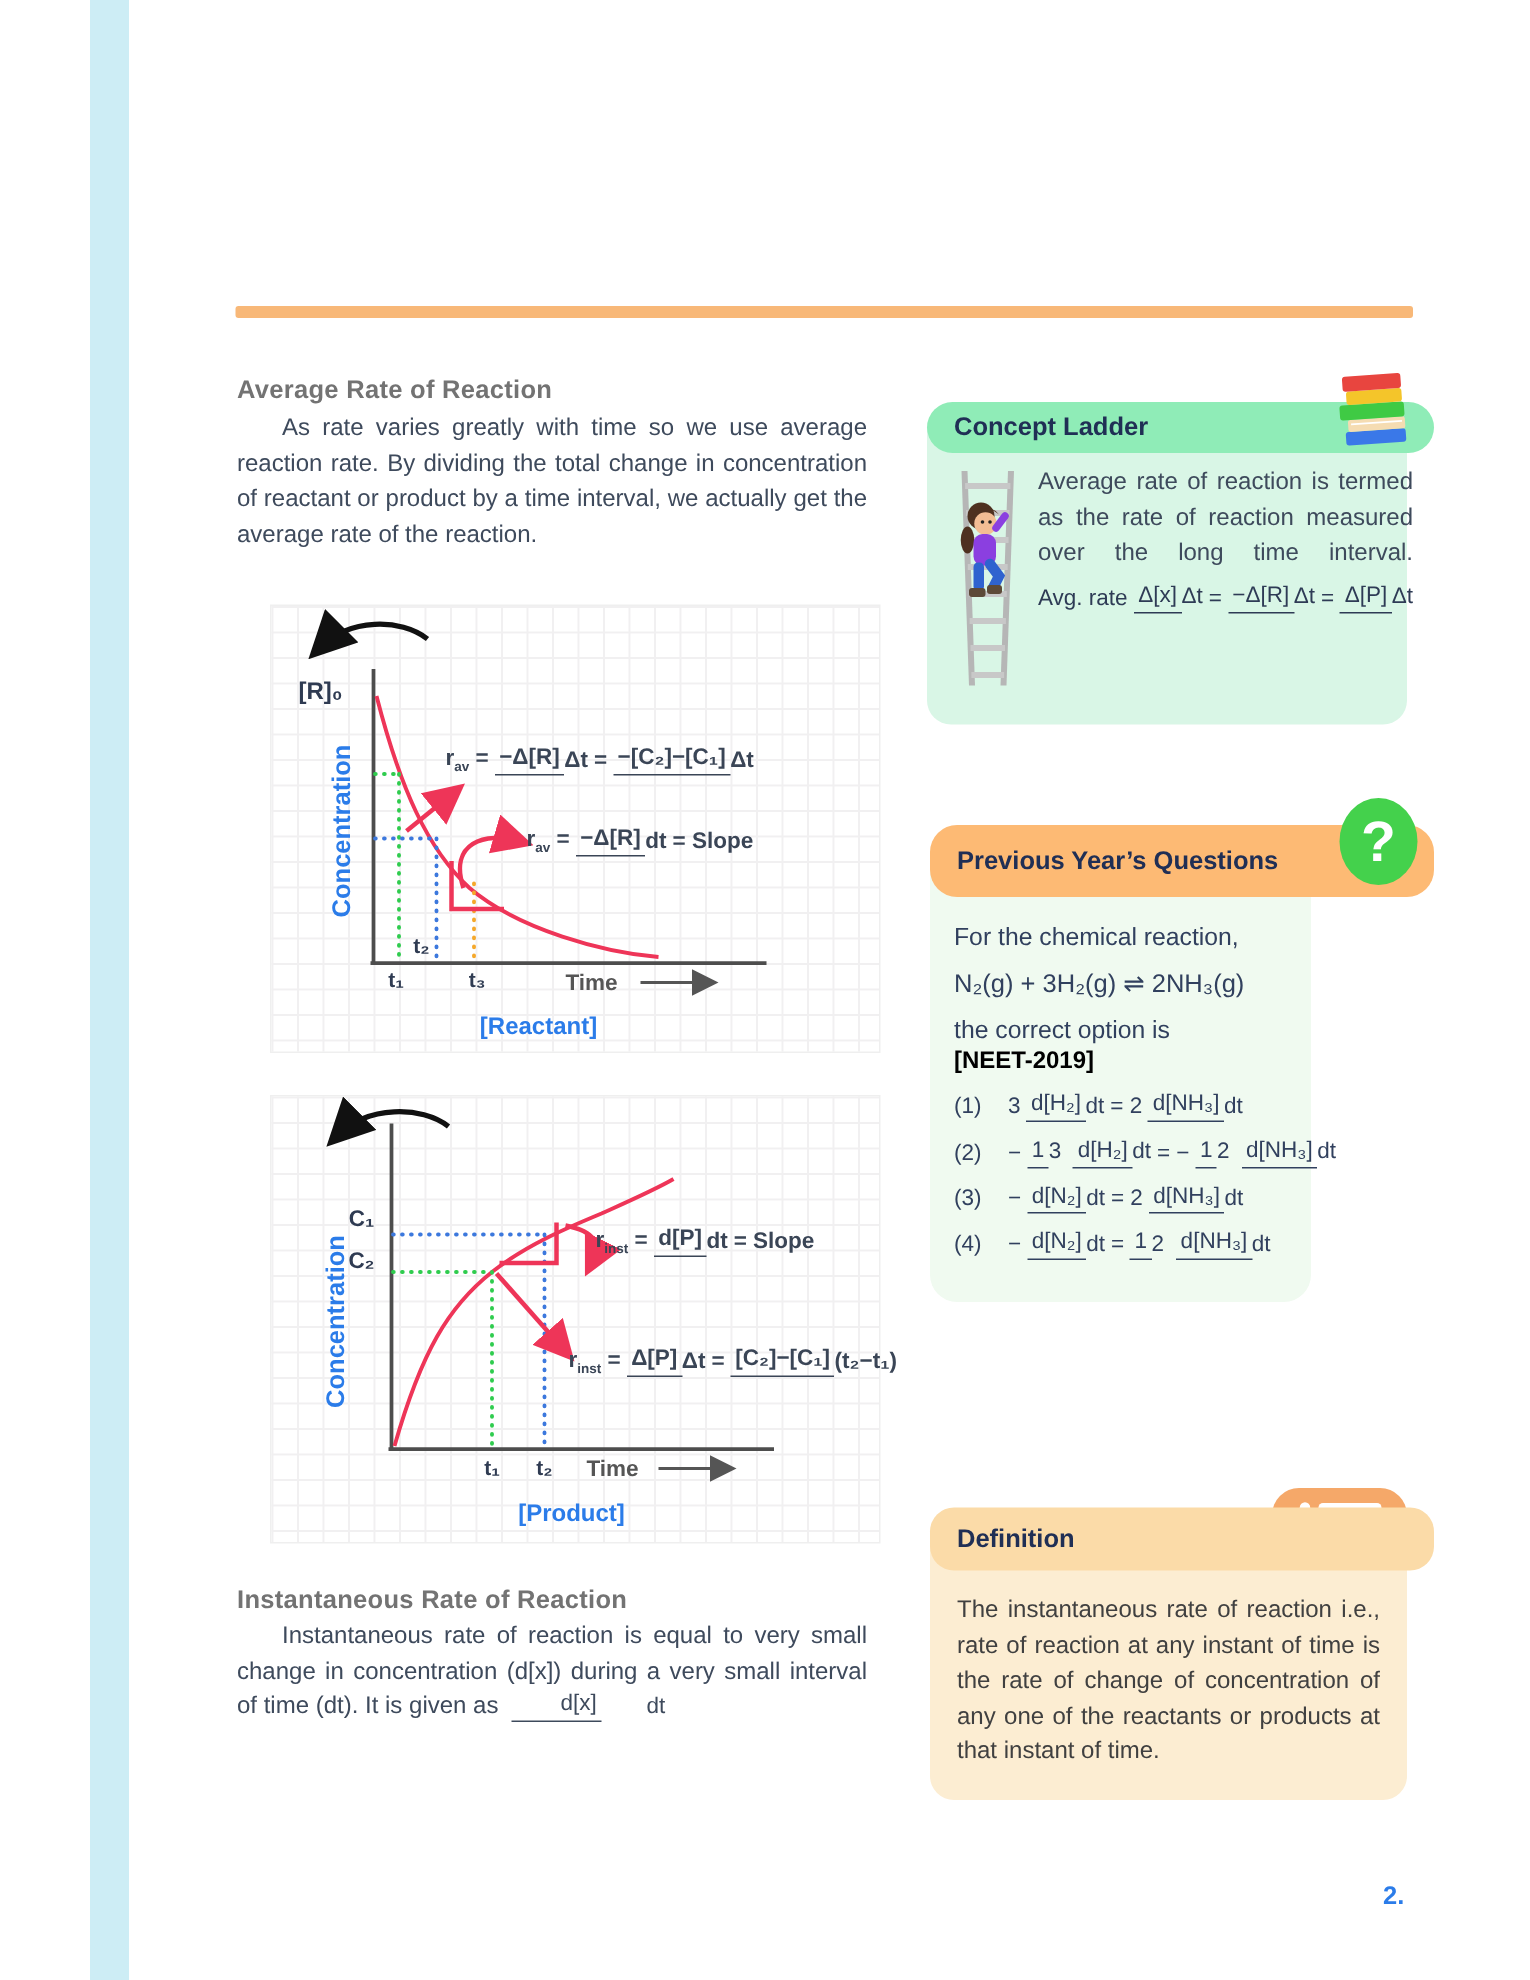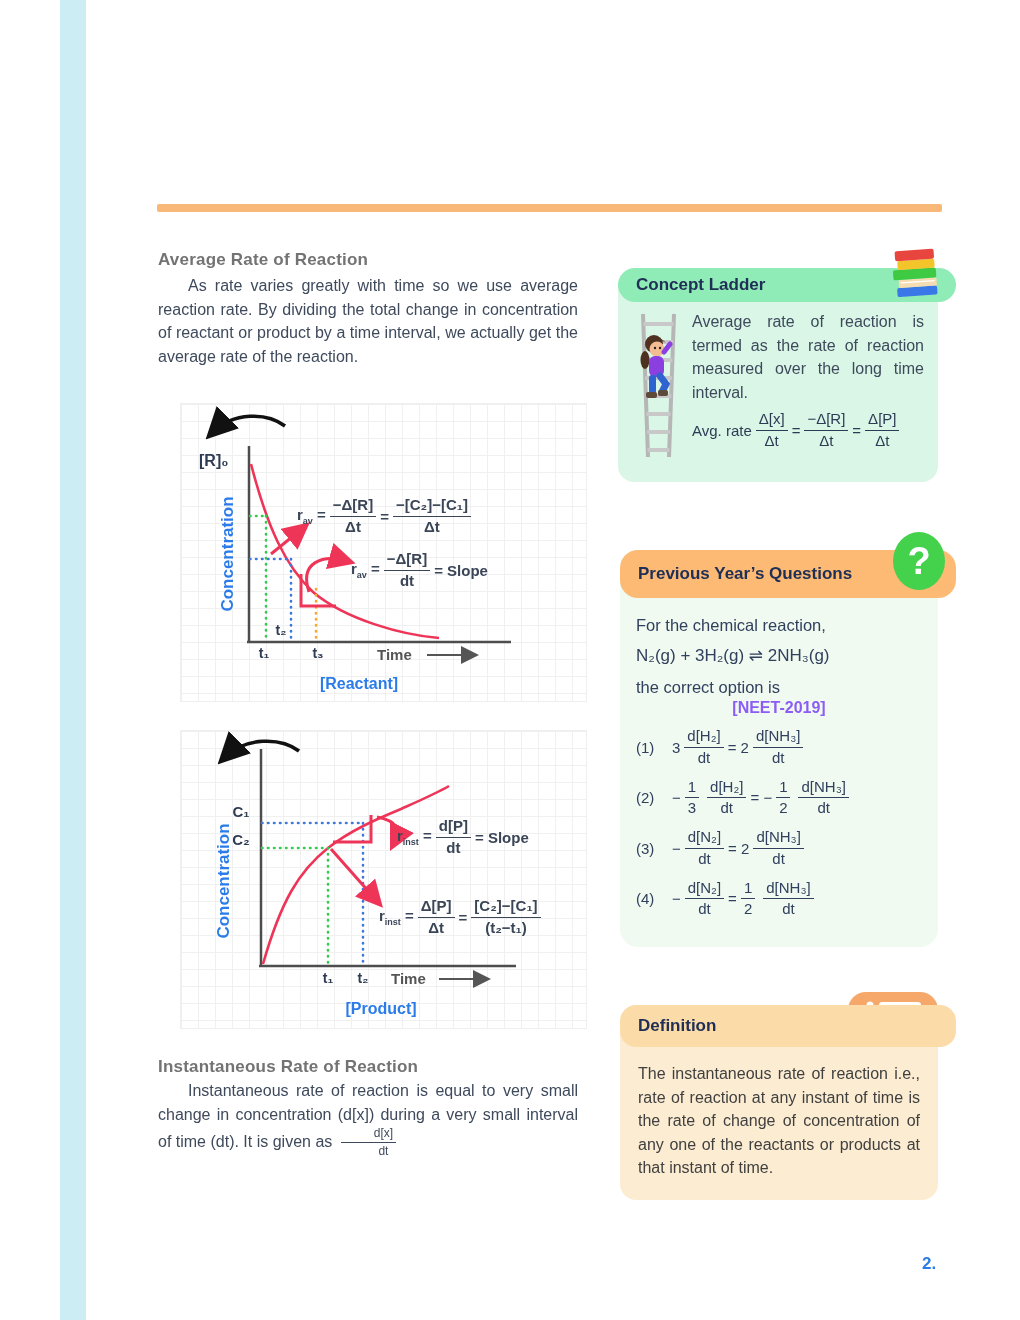"Δ[x]" .frac { flex-direction: column -> row }
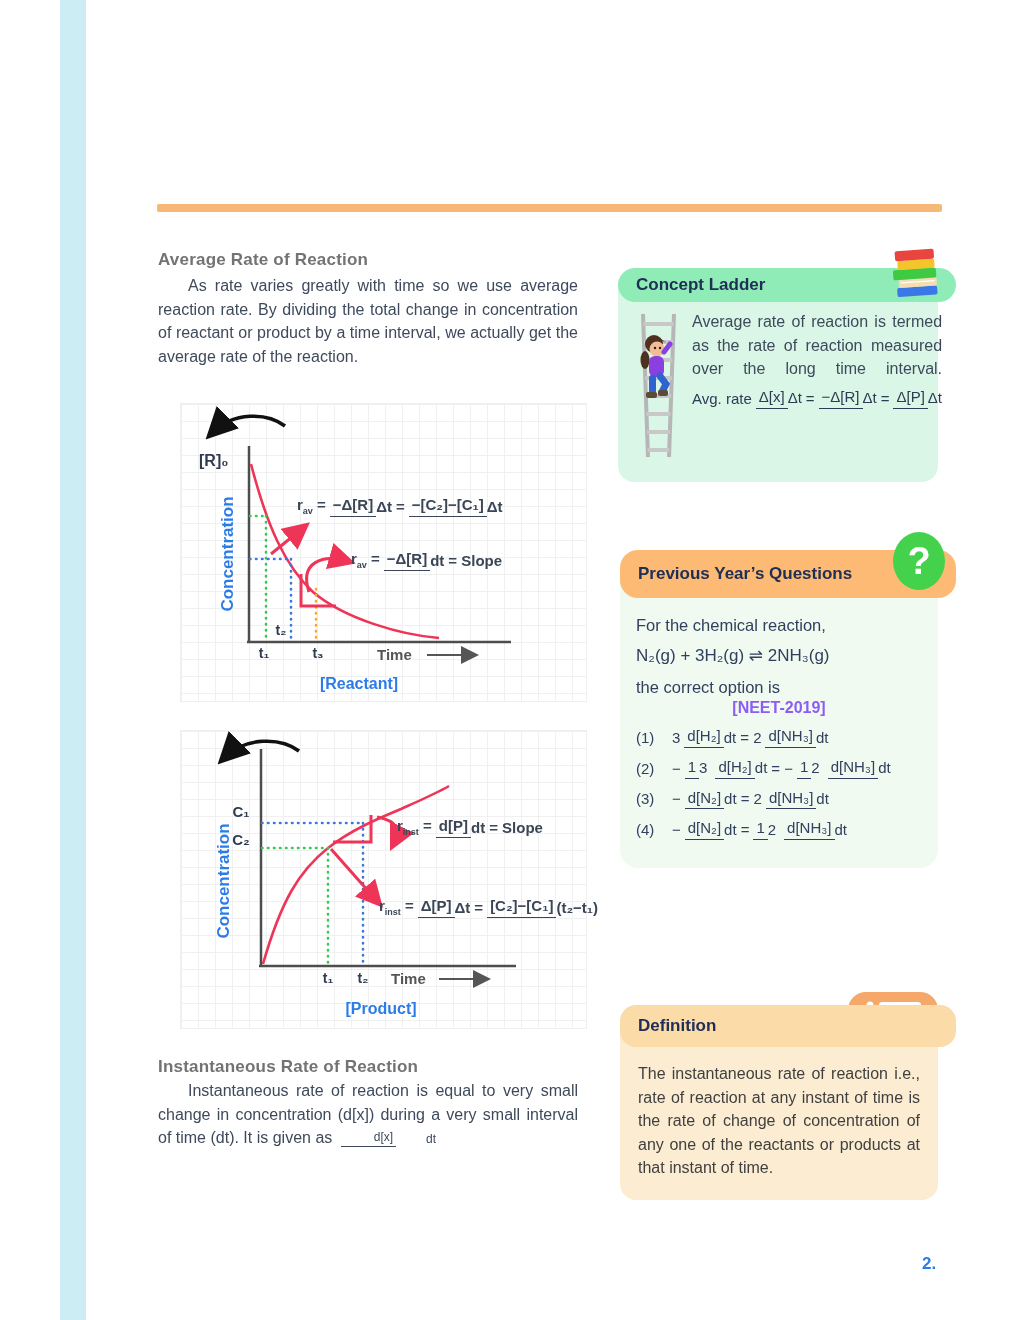"For the chemical reaction," .pyq-body { width: 318px -> 254px }
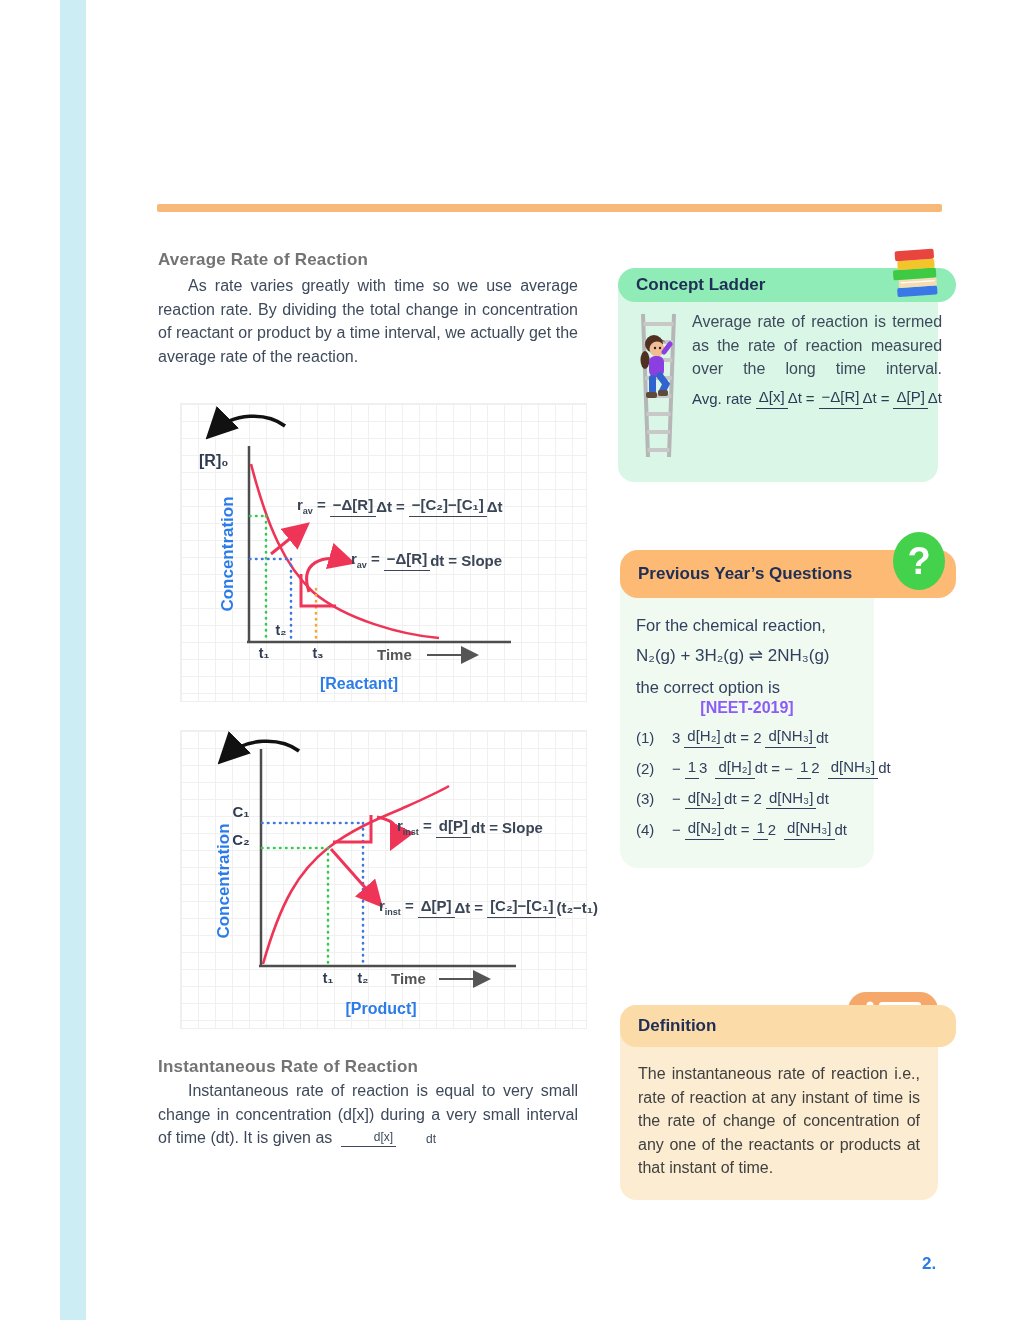"[NEET-2019]" .pyq-tag { color: #8b5cf6 -> #000000; text-align: center -> left }
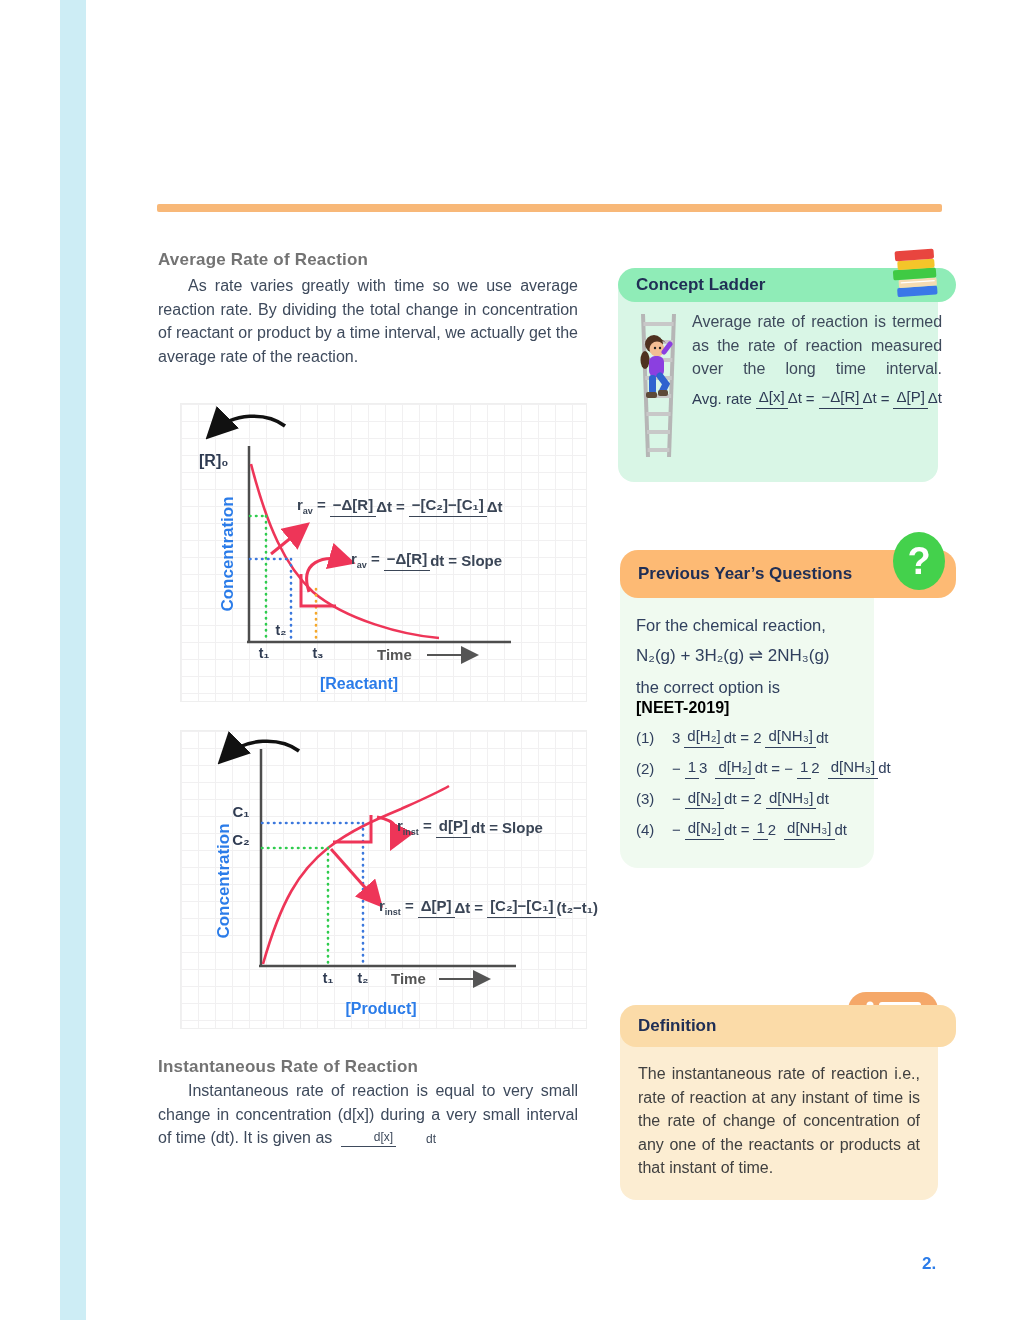"d[x]" .inline-frac { font-size: 12px -> 15px }
